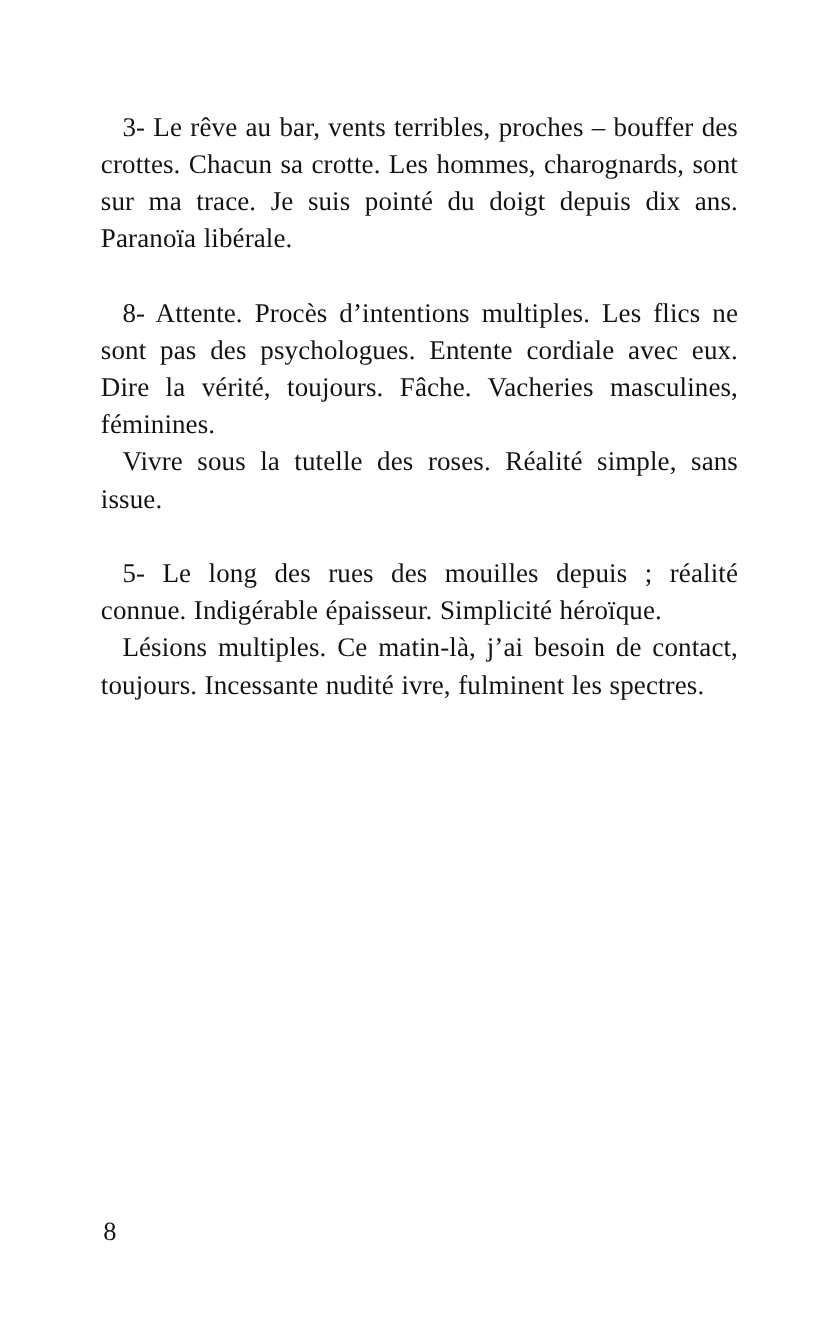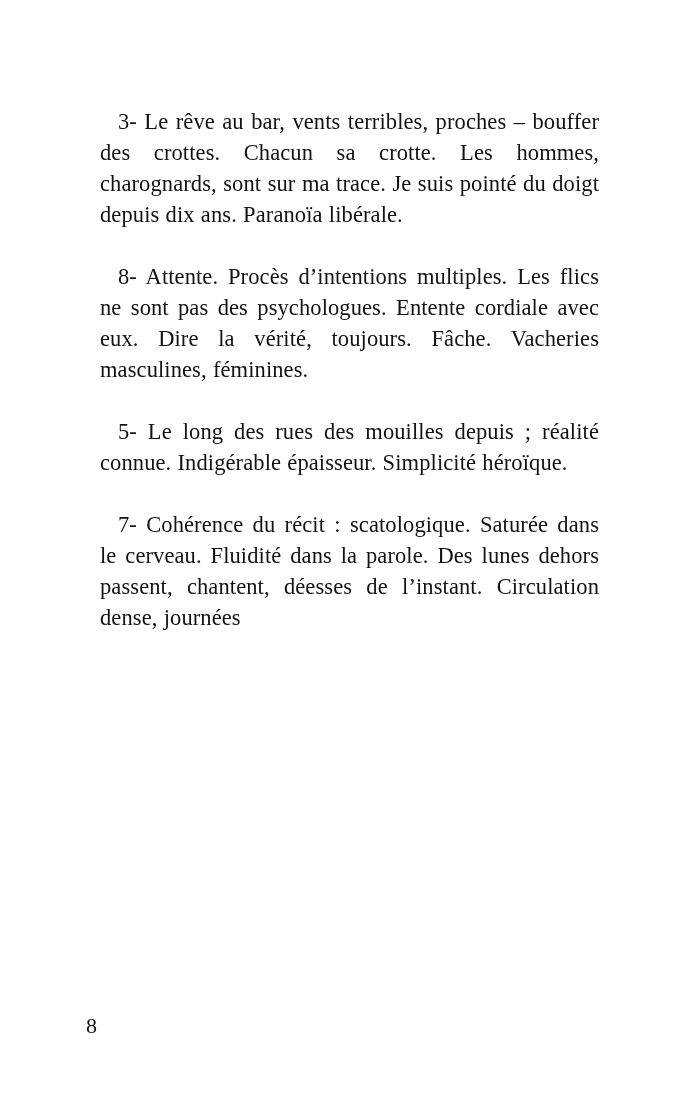"3- Le rêve au bar," .text-block p { margin: 16px -> 0 }
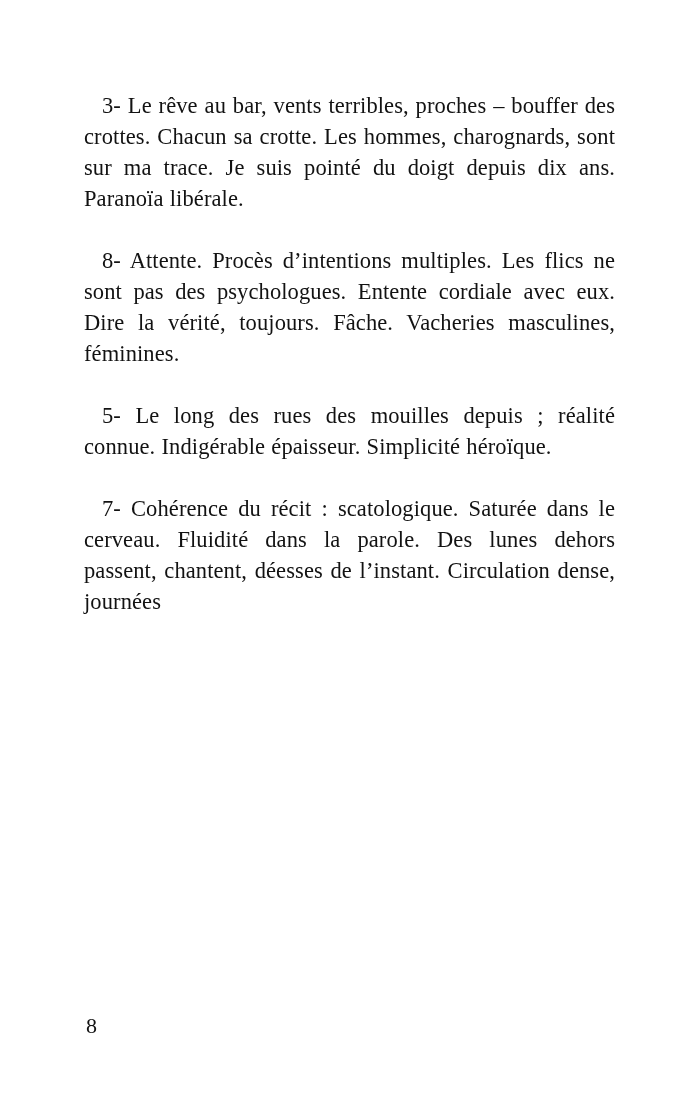"Vivre sous la tutelle des" p { html: none -> <p>Vivre sous la tutelle des roses. Réalité simple, sans issue.</p> }
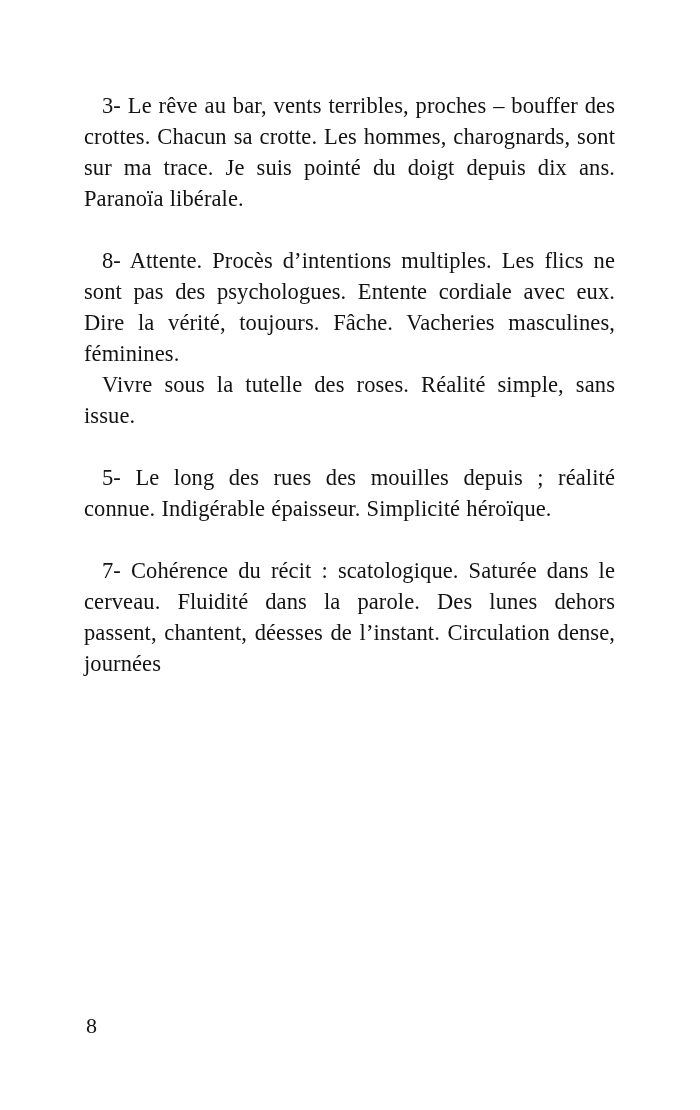"Lésions multiples. Ce matin-là, j’ai" p { html: none -> <p>Lésions multiples. Ce matin-là, j’ai besoin de contact, toujours. Incessante nudité ivre, fulminent les spectres.</p> }
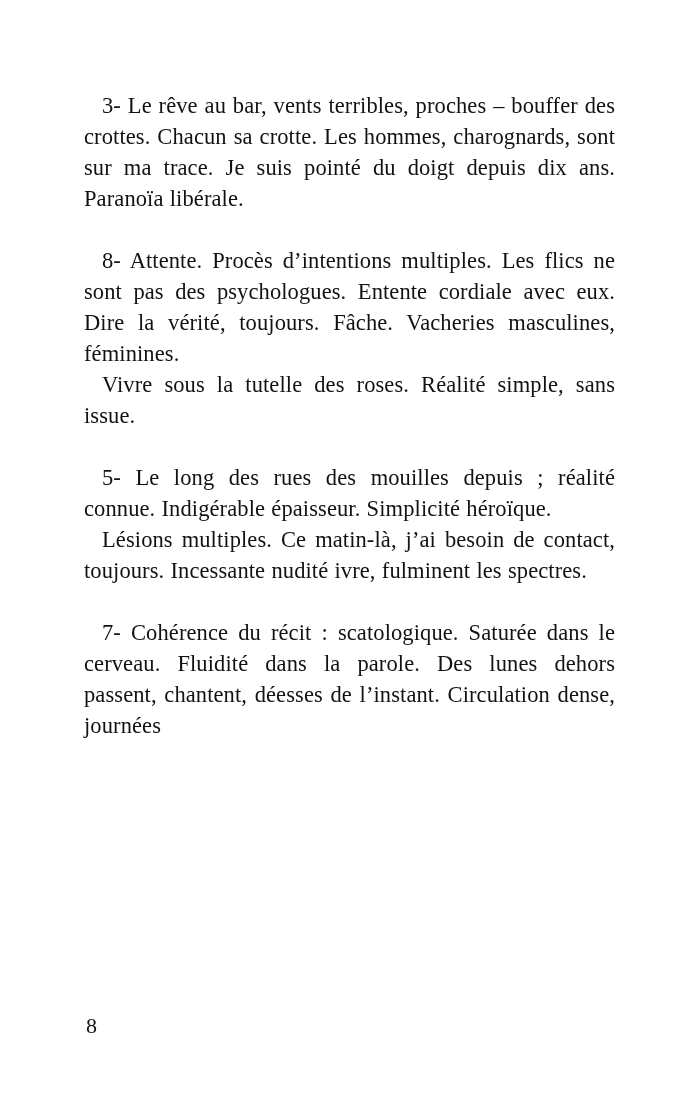"7- Cohérence du récit :" p.section-gap { html: <p>7- Cohérence du récit : scatologique. Saturée dans le cerveau. Fluidité dans la parole. Des lunes dehors passent, chantent, déesses de l’instant. Circulation dense, journées</p> -> none }
